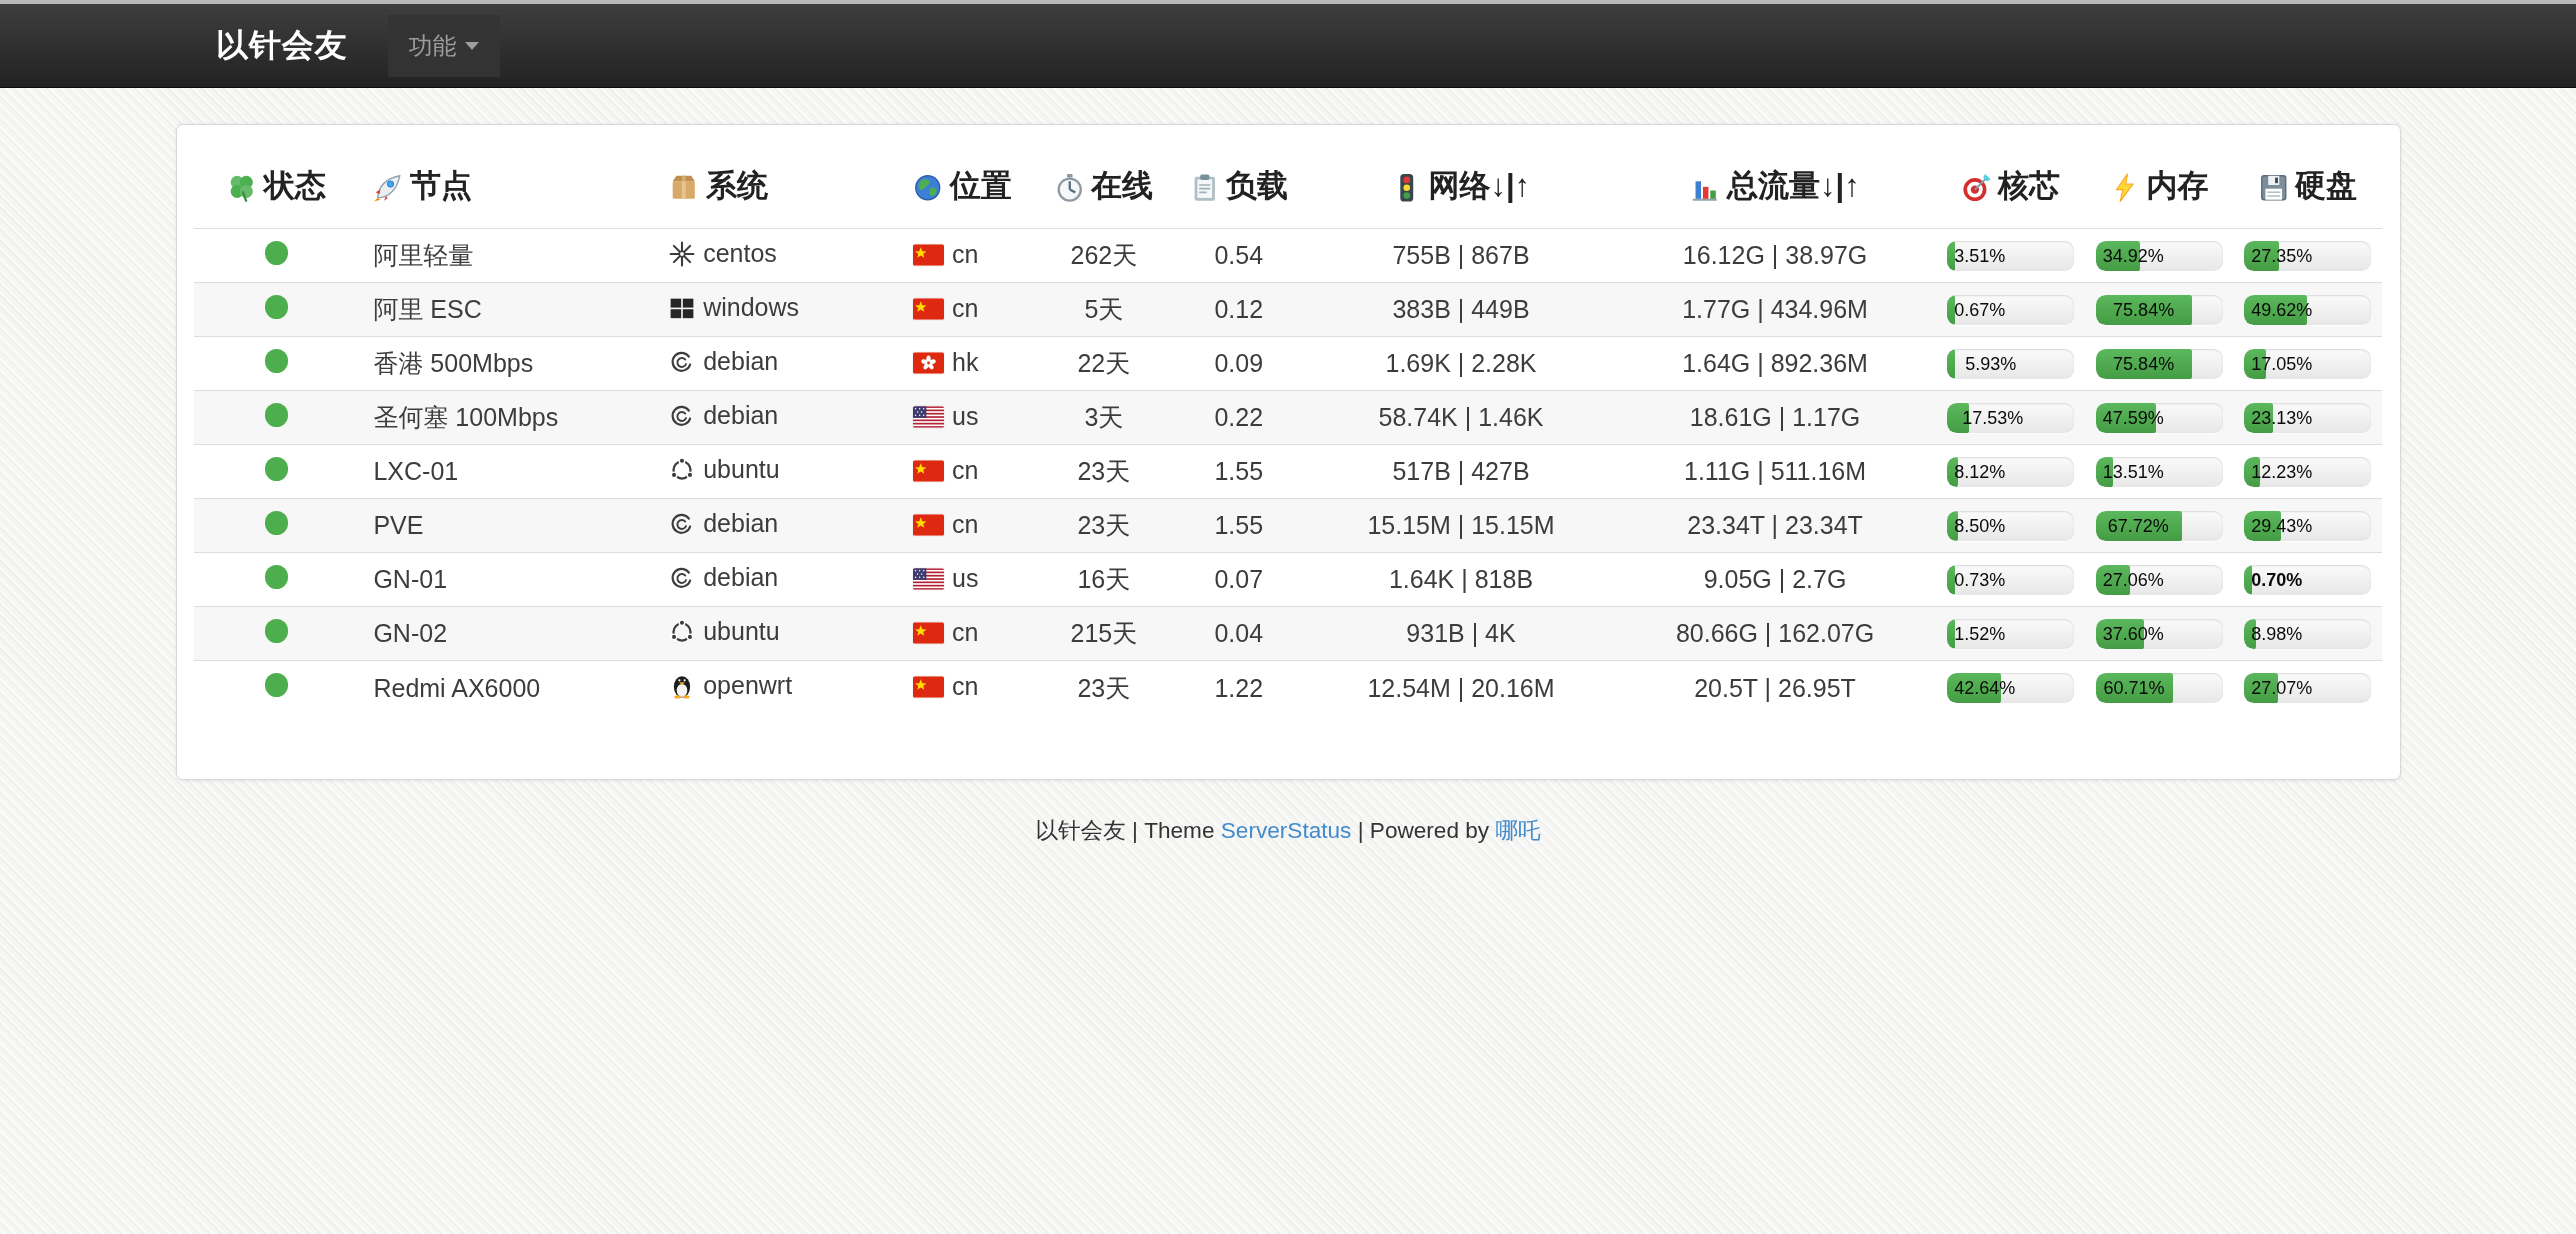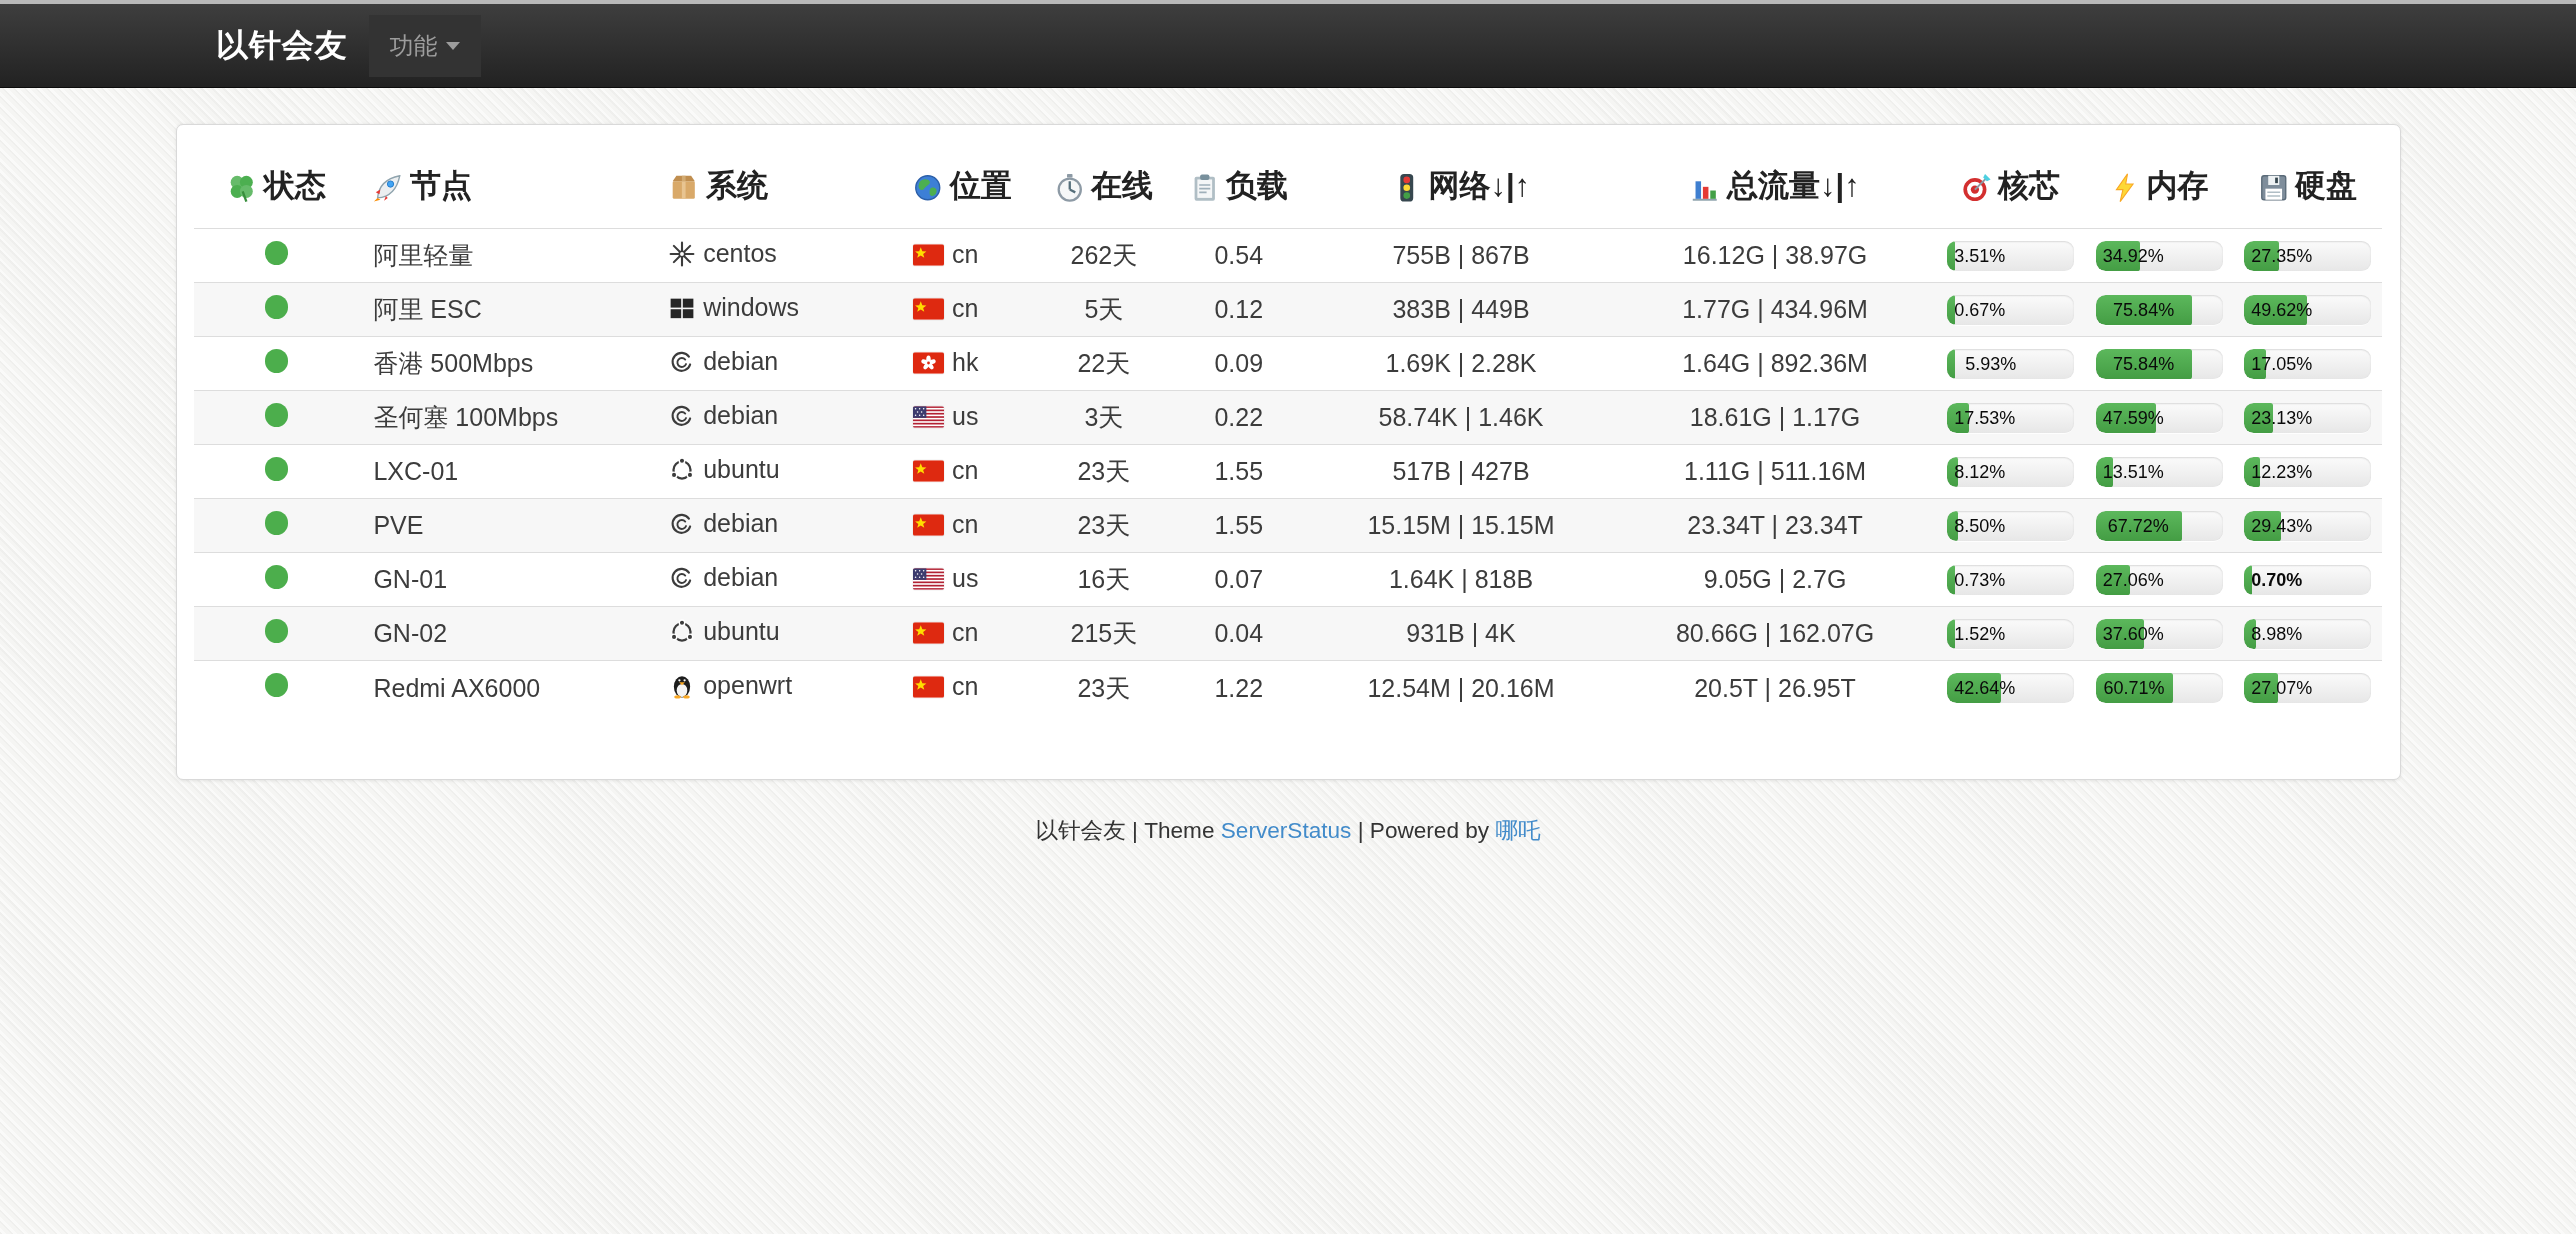"以针会友" .brand { margin-right: 21px -> 40px }
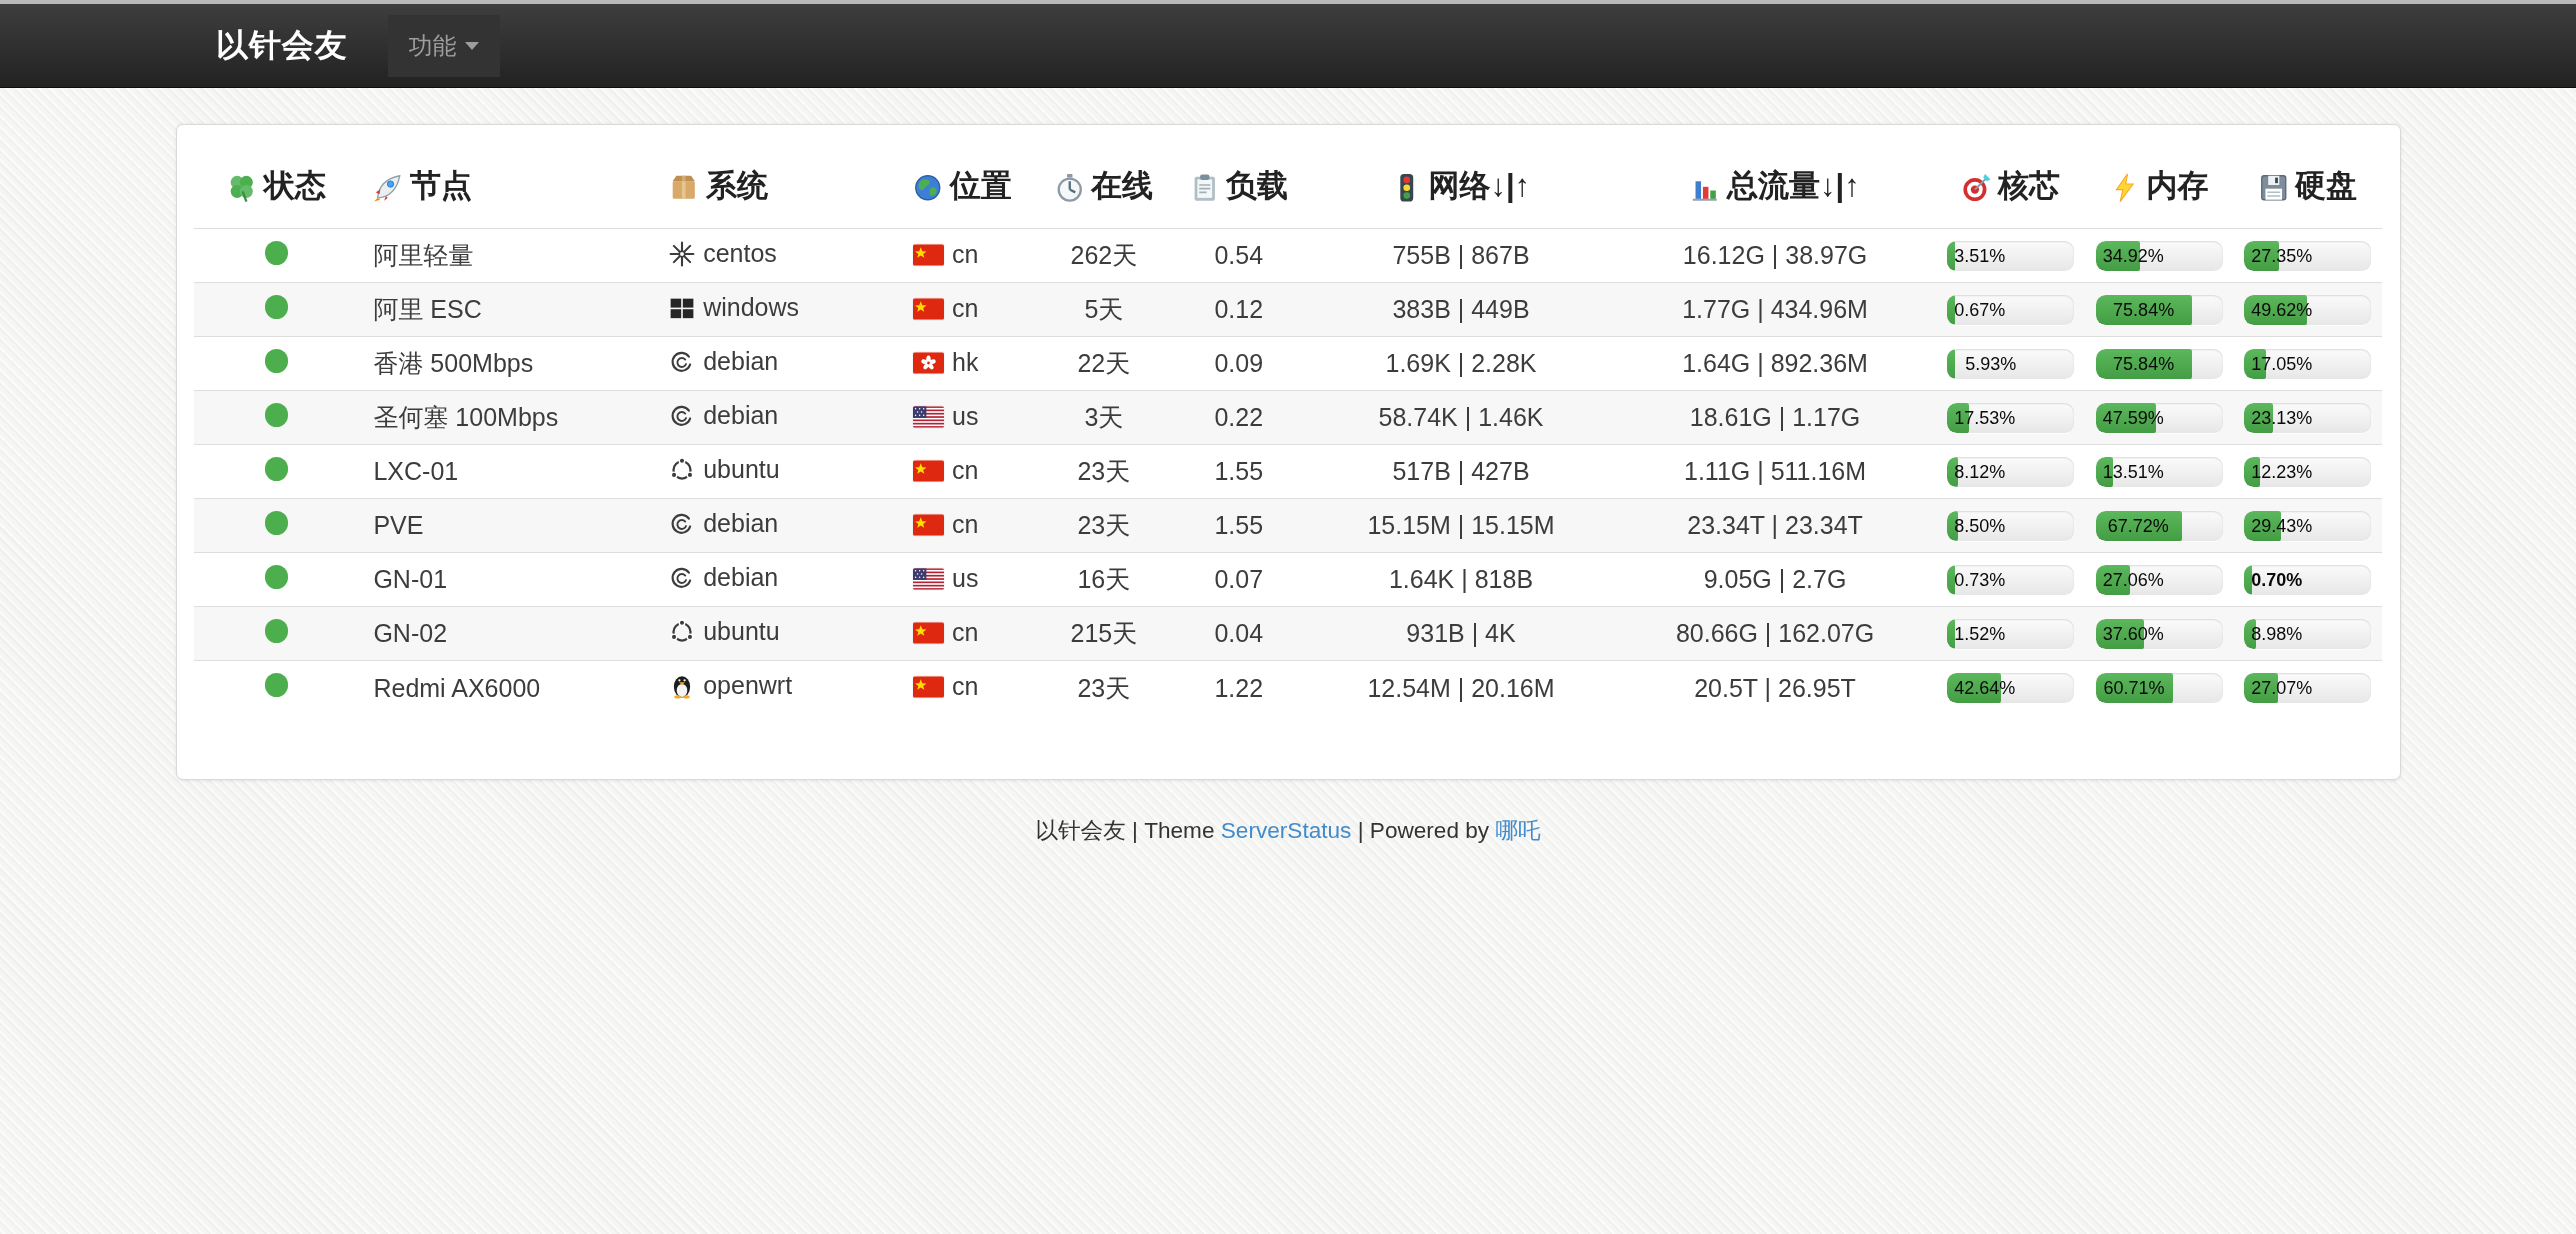"17.53%" span.blabel { left: 7px -> 15px }
